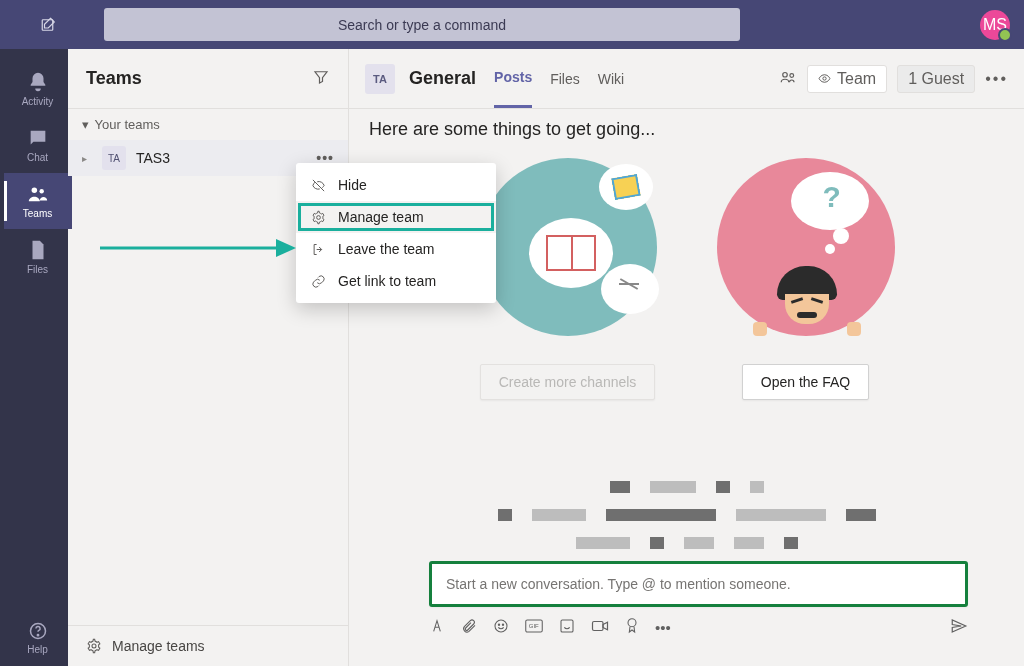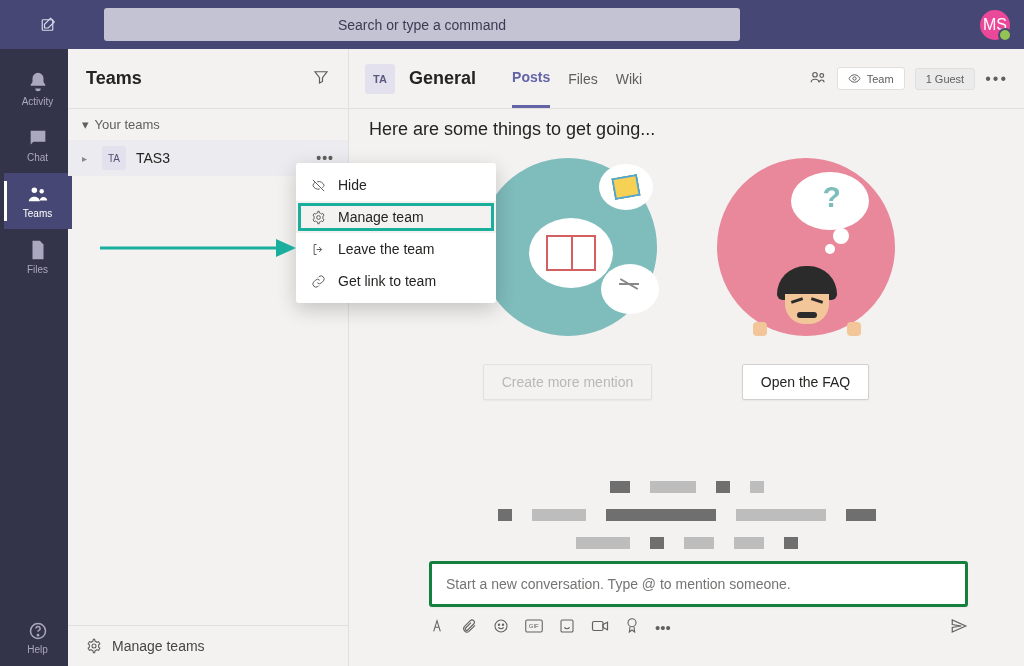"Posts" .tabs { margin-left: 22px -> 4px }
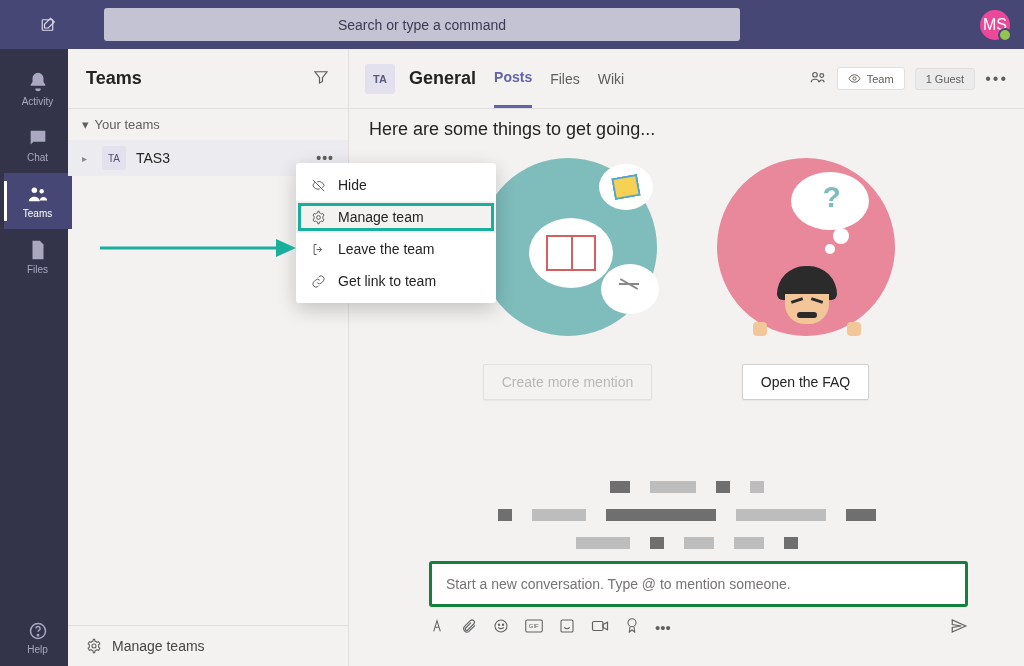"Team" .badge { font-size: 11px -> 16px }
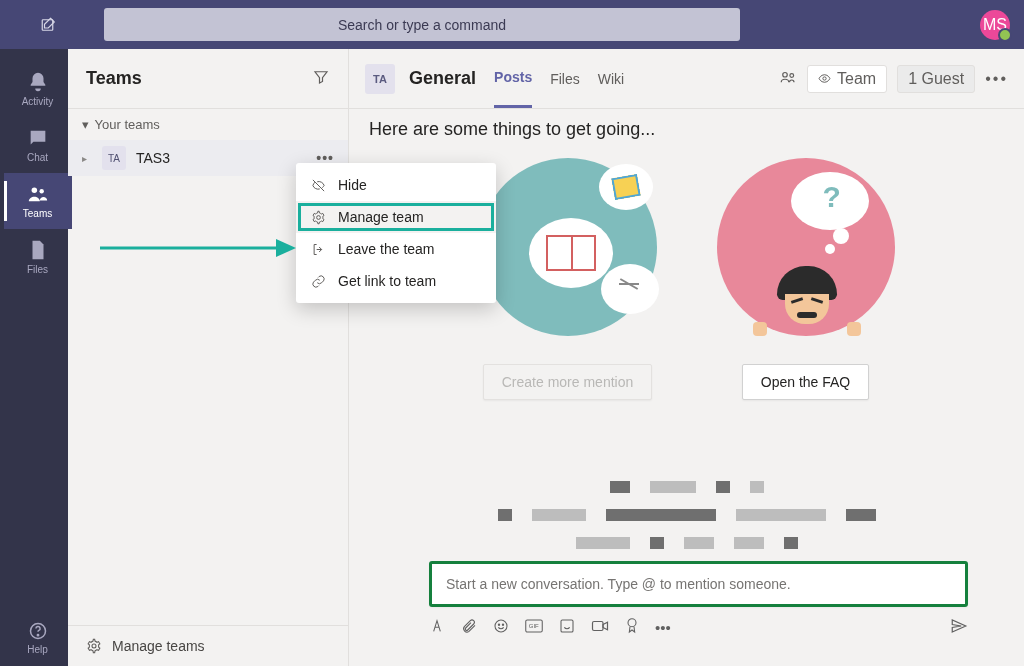"Create more mention" button.card-btn { text: mention -> channels }
